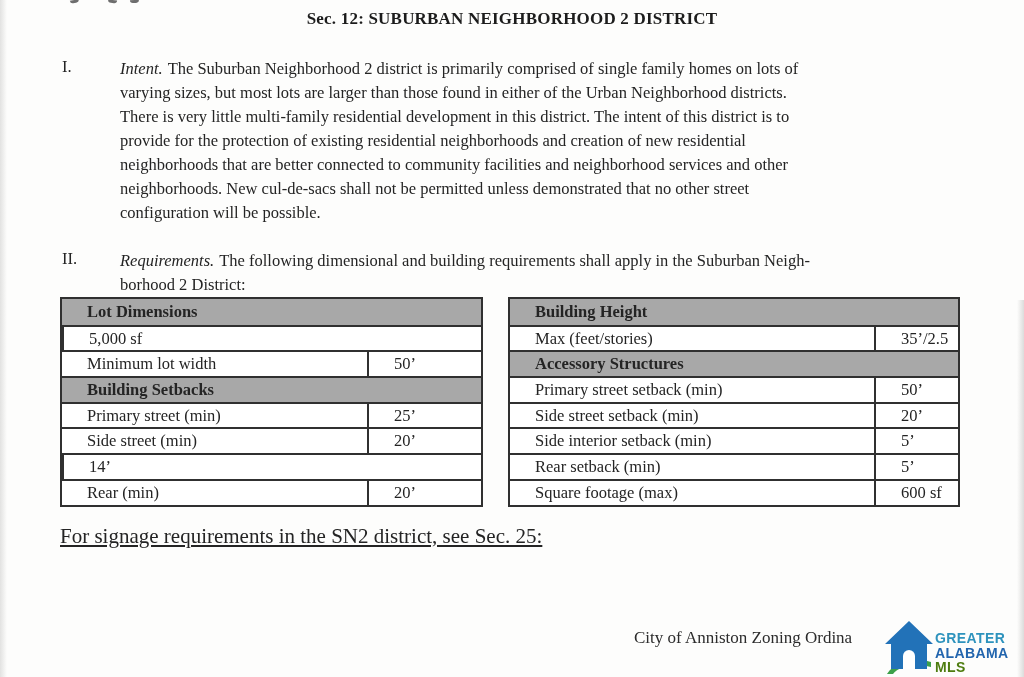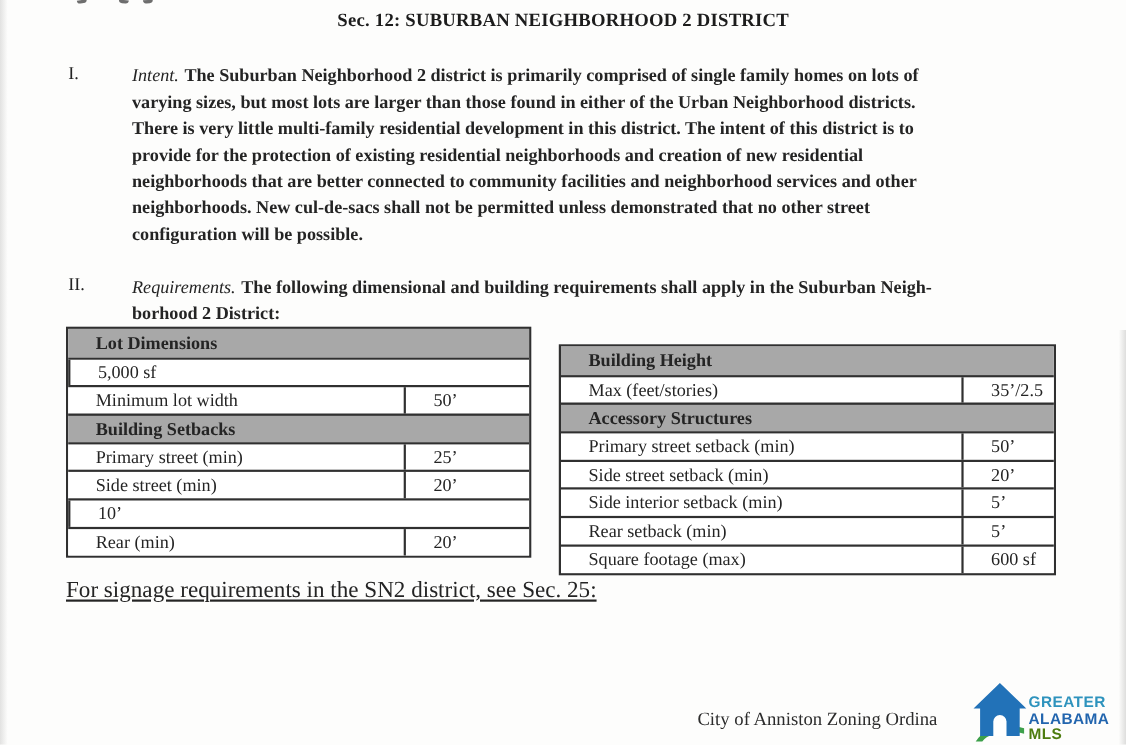"The Suburban Neighborhood 2 district" .body-text { font-weight: bold -> none }
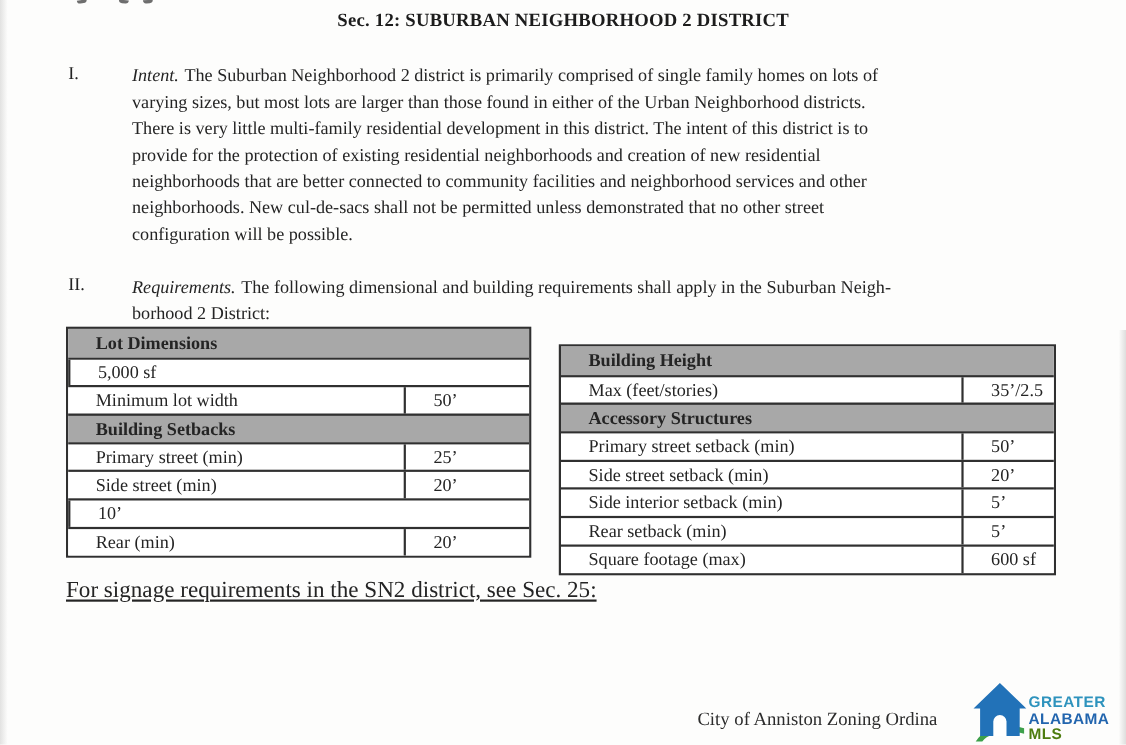"Building Height" .ztable.right { margin-top: 16px -> none }
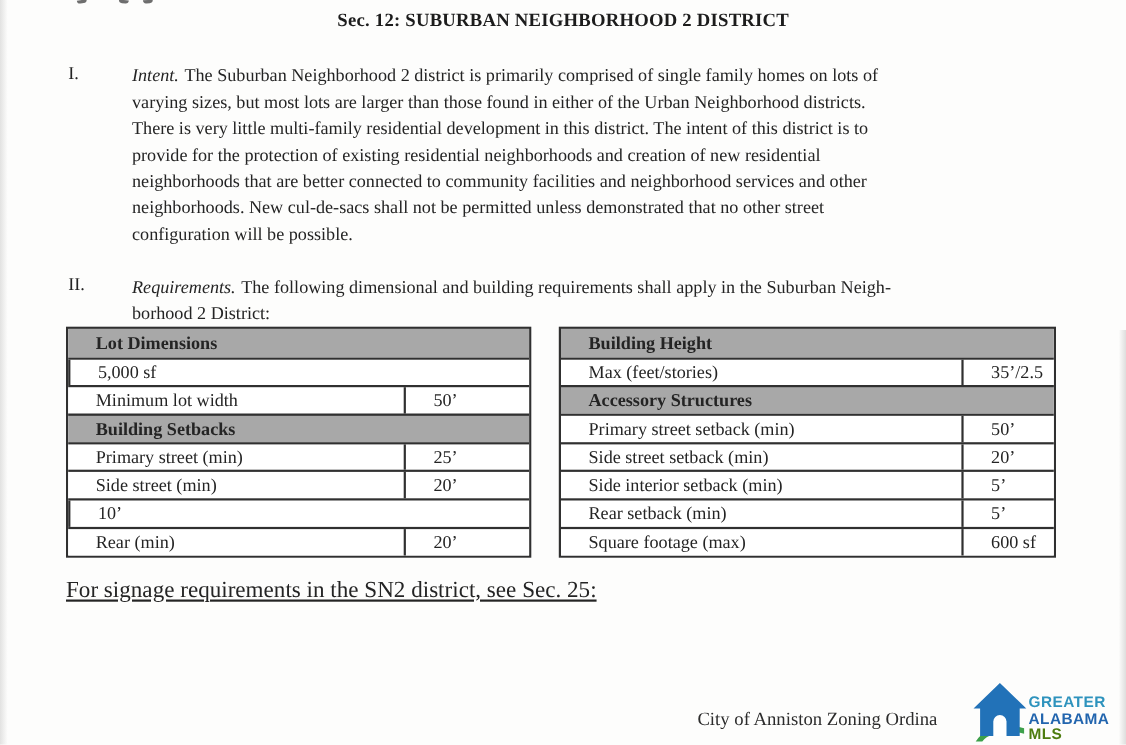"10’" div.cell { text: 10’ -> 14’ }
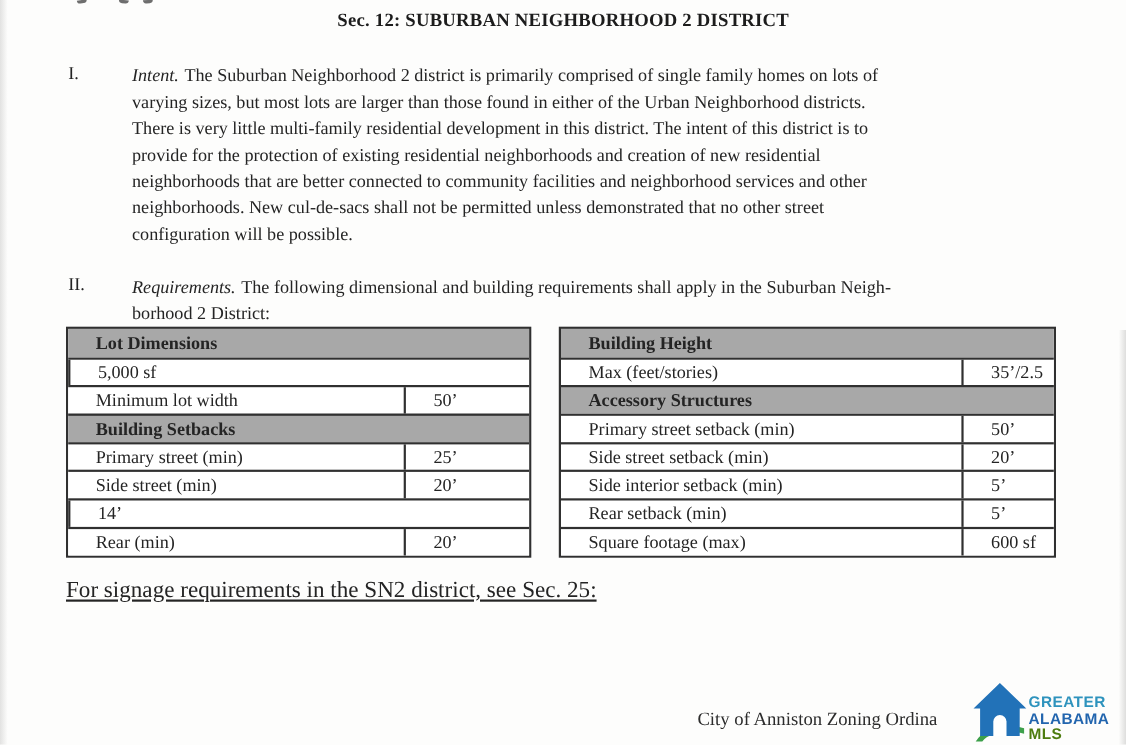"City of Anniston Zoning Ordina" .footer-citation { top: 644px -> 628px }
